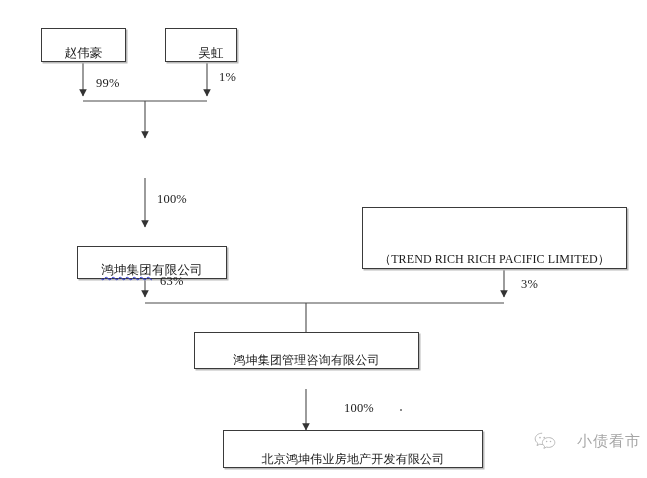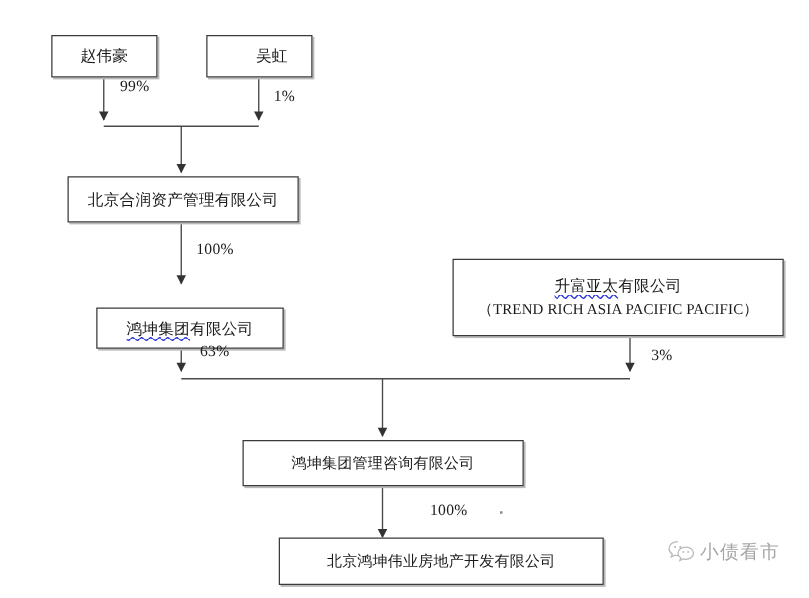"赵伟豪" .node { justify-content: center -> flex-end }
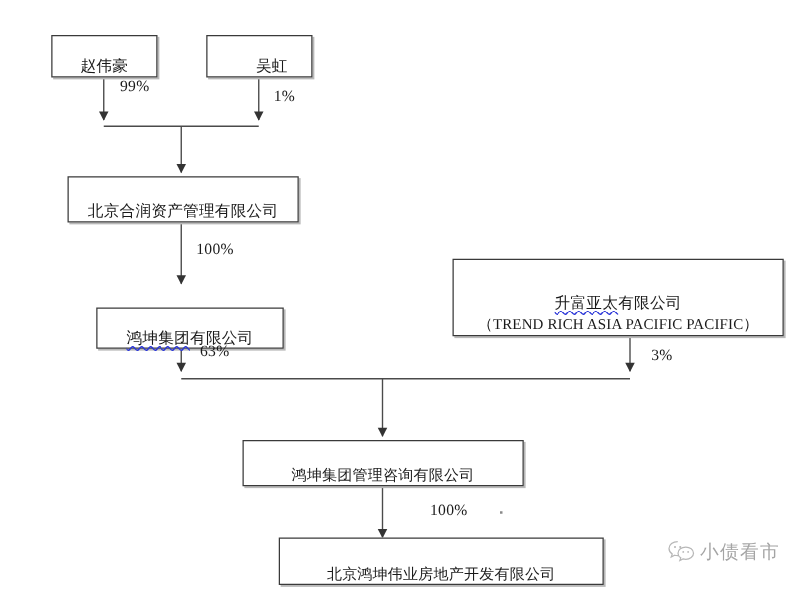"吴虹" div.node { width: 85px -> 72px }
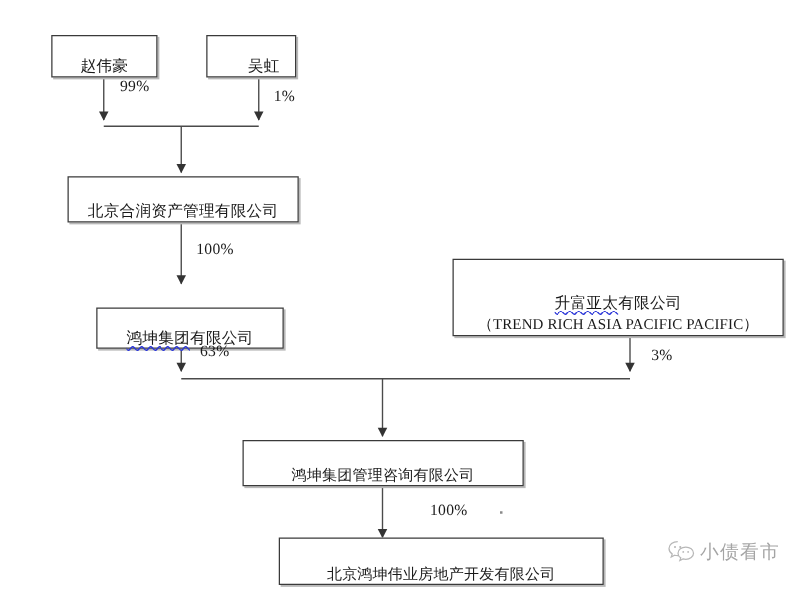"99%" div.pct { top: 62px -> 76px }
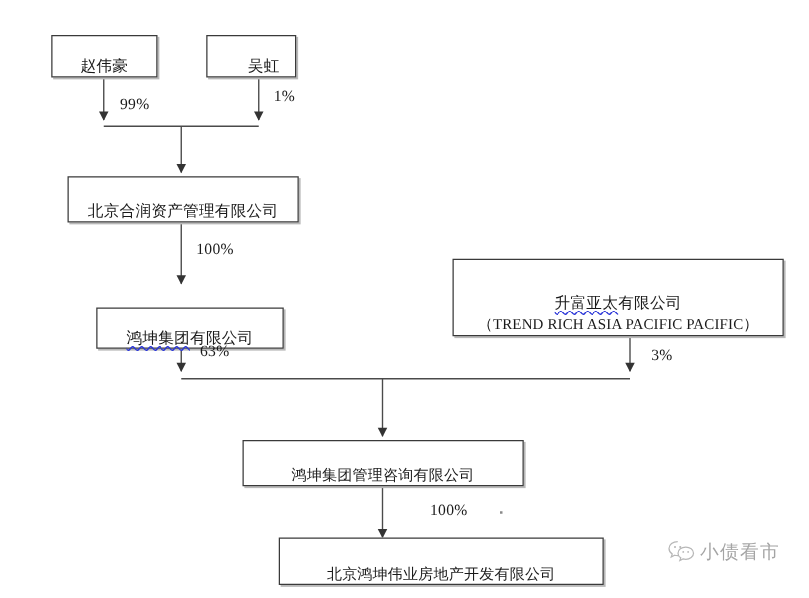"北京合润资产管理有限公司" div.node { html: <div> <span>北京合润资产管理有限公司</span> </div> -> none }
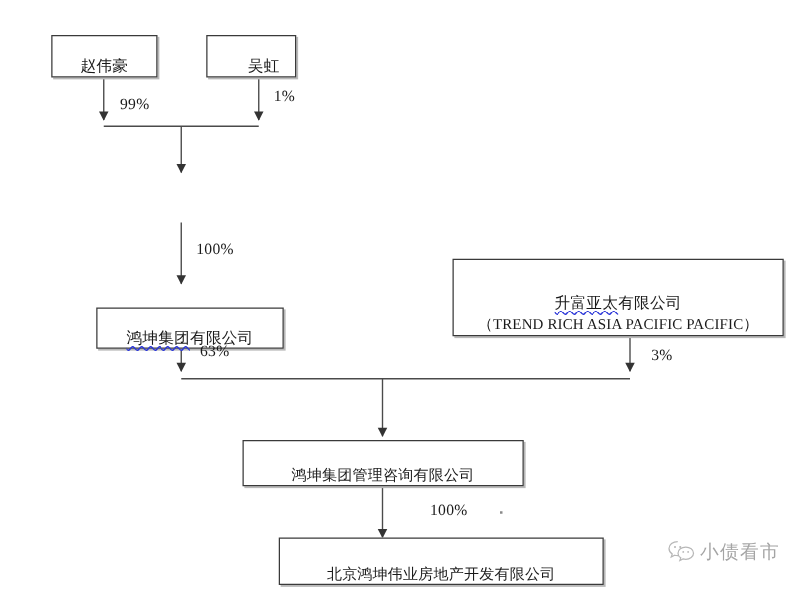"升富亚太有限公司" span.cn { html: <span><span>升富亚太</span><span>有限公司</span></span> -> none }
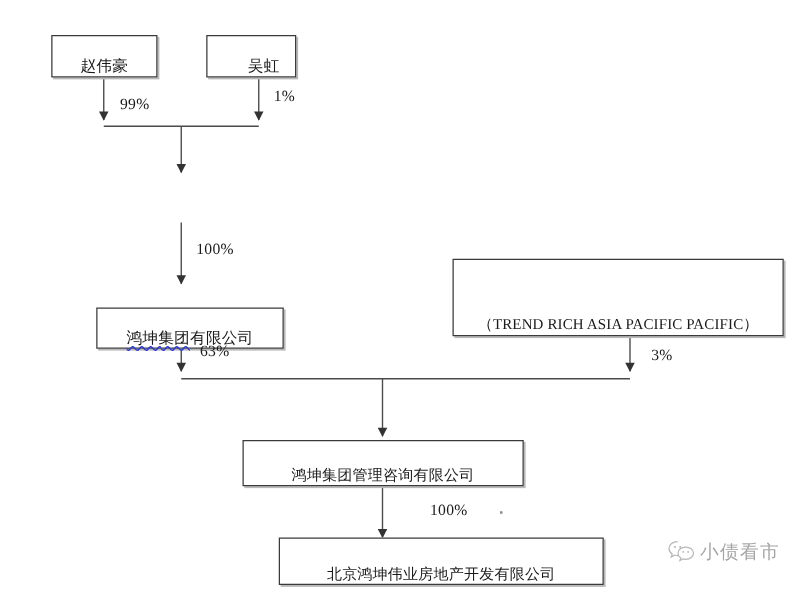"（TREND RICH ASIA PACIFIC PACIFIC）" span.en { text: ASIA PACIFIC PACIFIC -> RICH PACIFIC LIMITED }
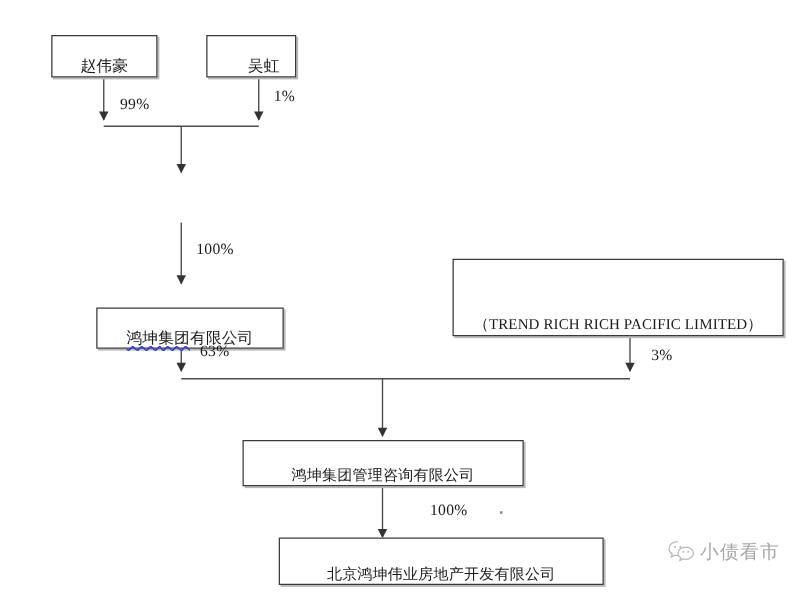"鸿坤集团管理咨询有限公司" div.node { top: 352px -> 332px }
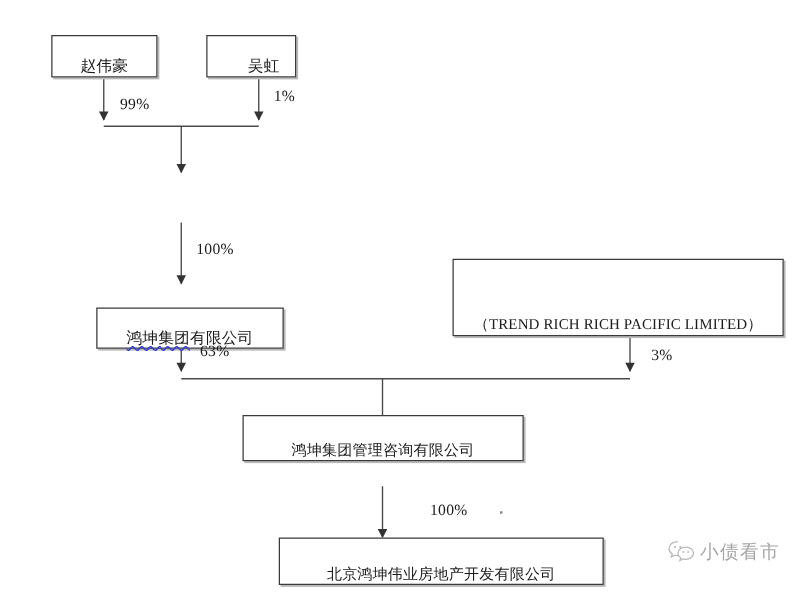"小债看市" #watermark { gap: 4px -> 21px }
